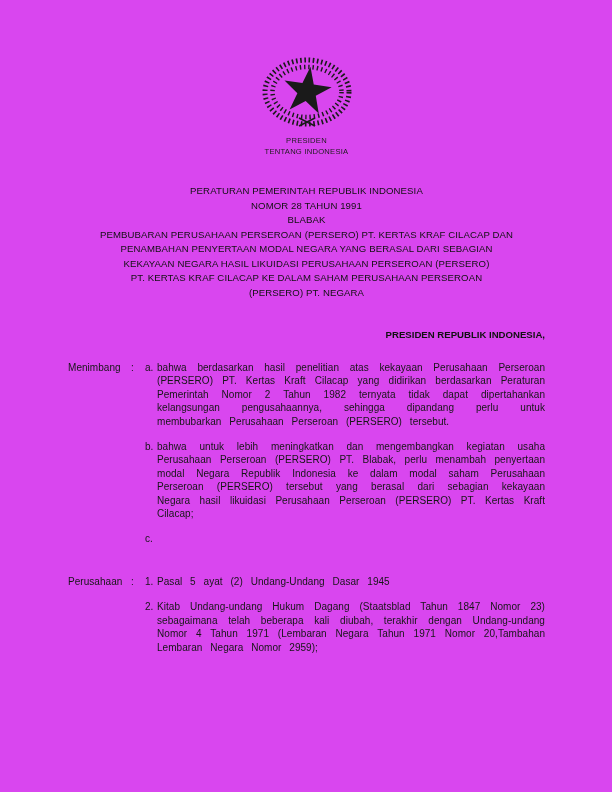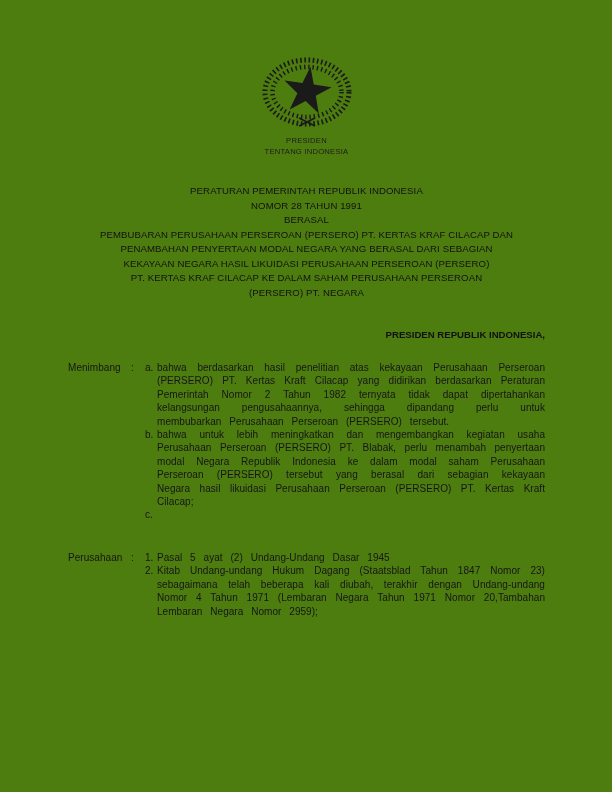"PRESIDEN" .page { background: #4d7c0f -> #d946ef }
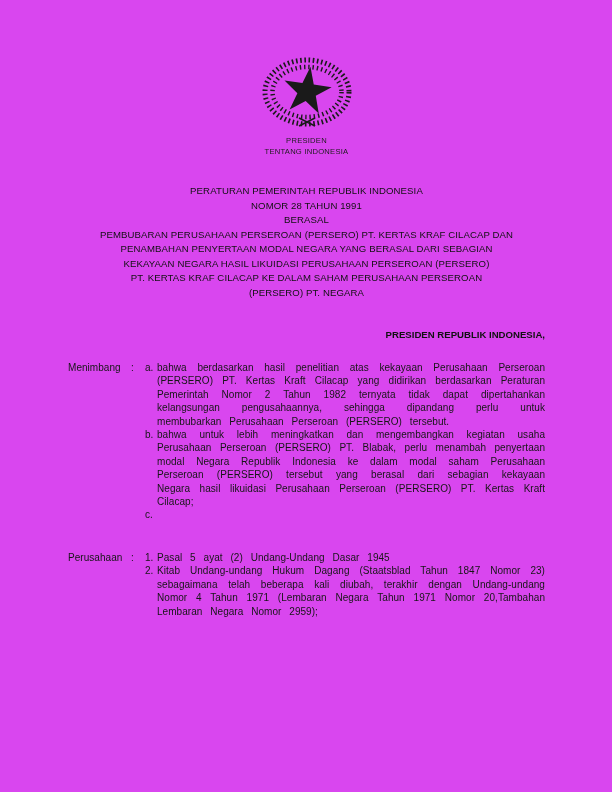"BERASAL" div { text: BERASAL -> BLABAK }
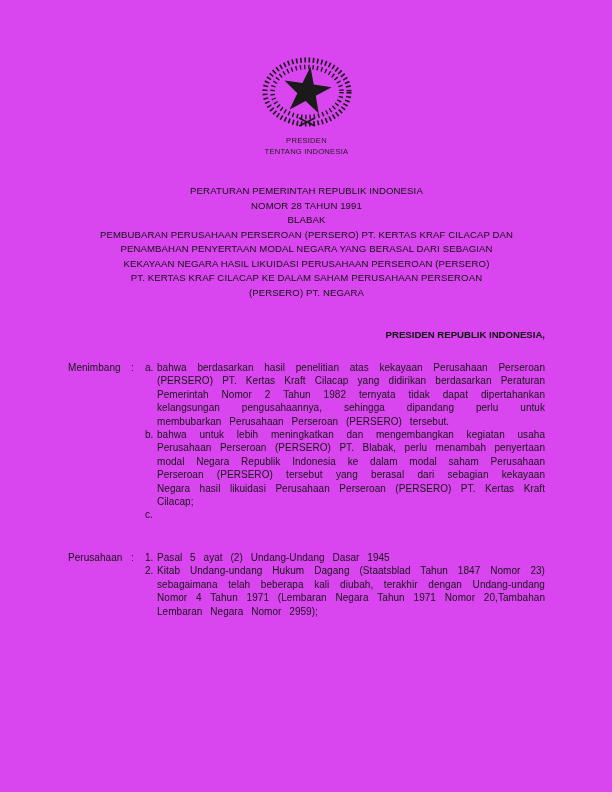"Menimbang" .clause { row-gap: 0 -> 12px }
